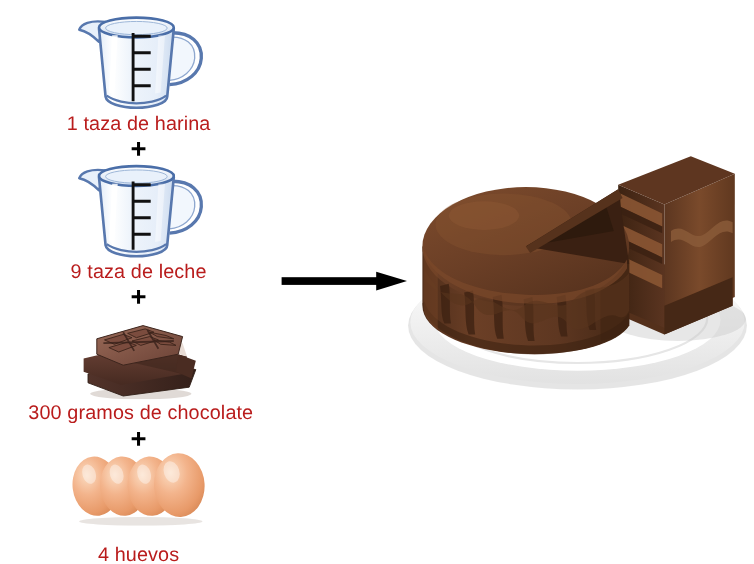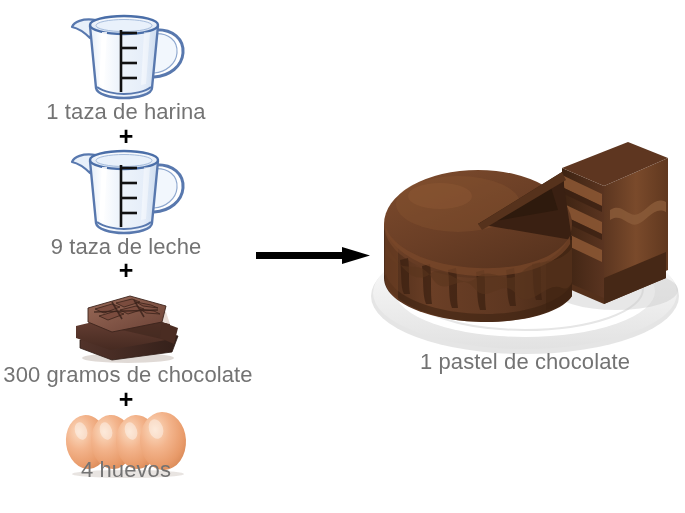"1 taza de harina" .cap { color: #737373 -> #b91c1c; font-size: 22px -> 18px }
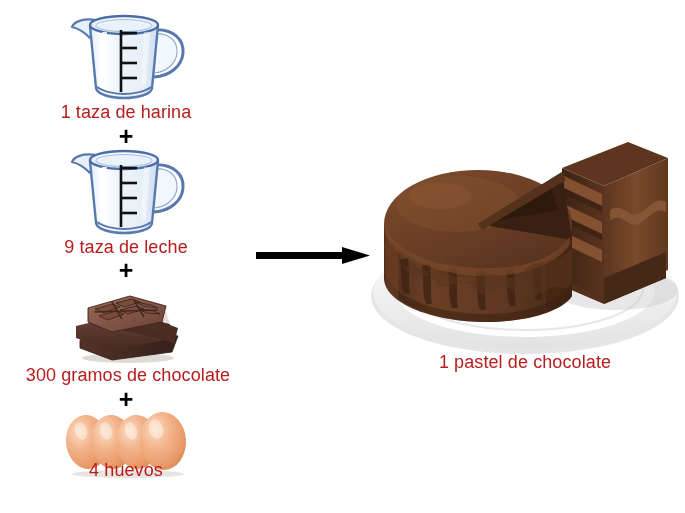"1 pastel de chocolate" div.cap { html: <div>1 pastel de chocolate</div> -> none }
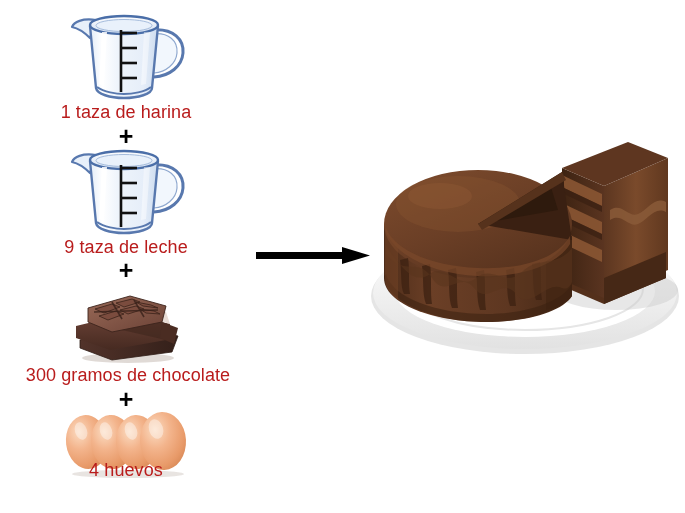"4 huevos" div.cap { top: 460px -> 494px }
